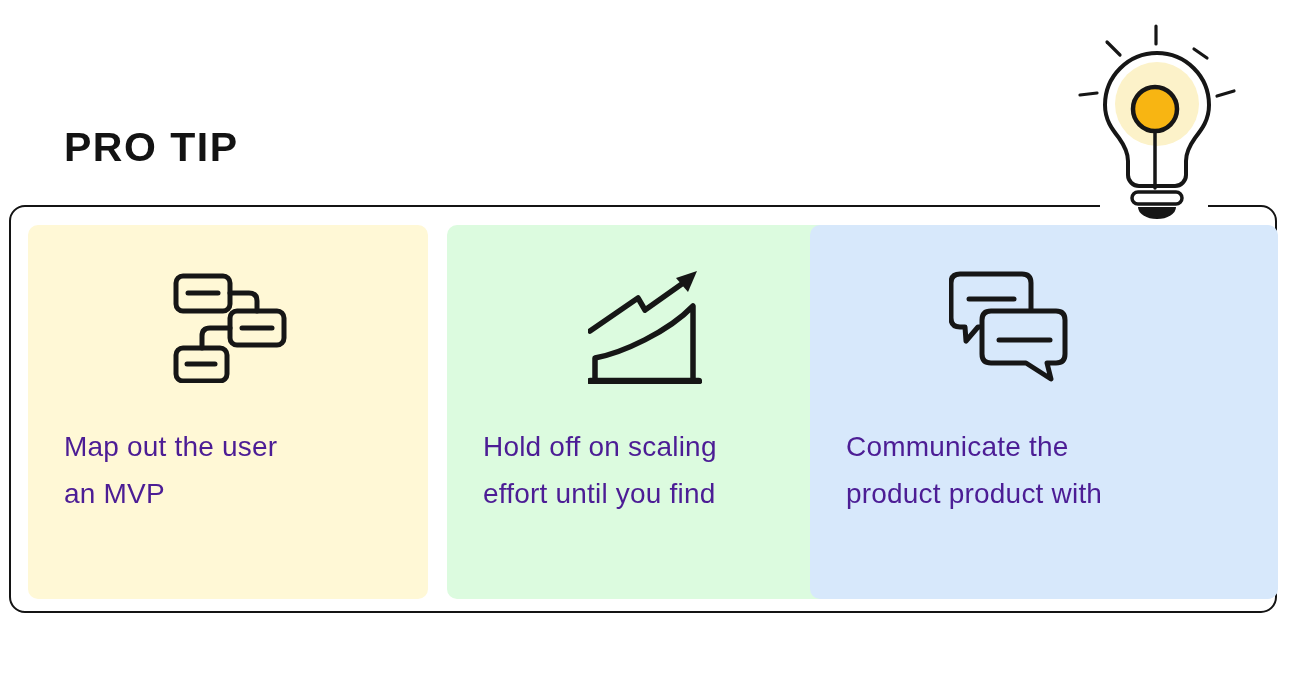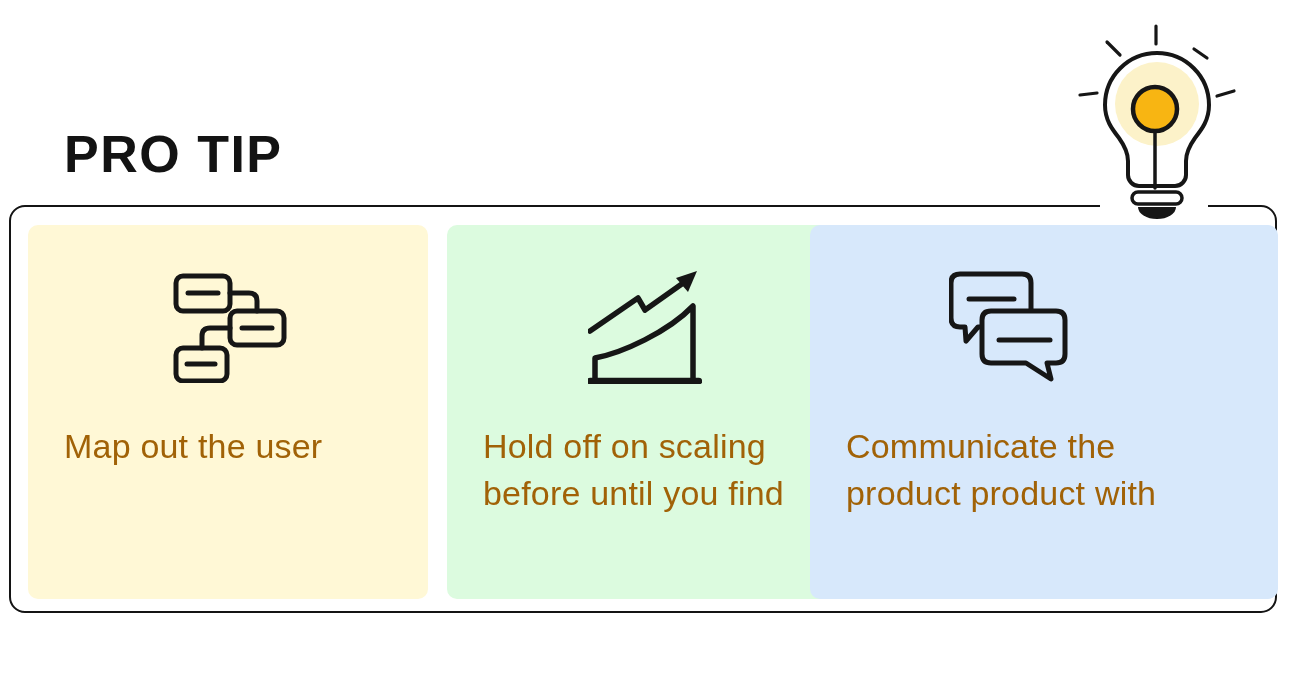"PRO TIP" .pro-tip { font-size: 52px -> 41px }
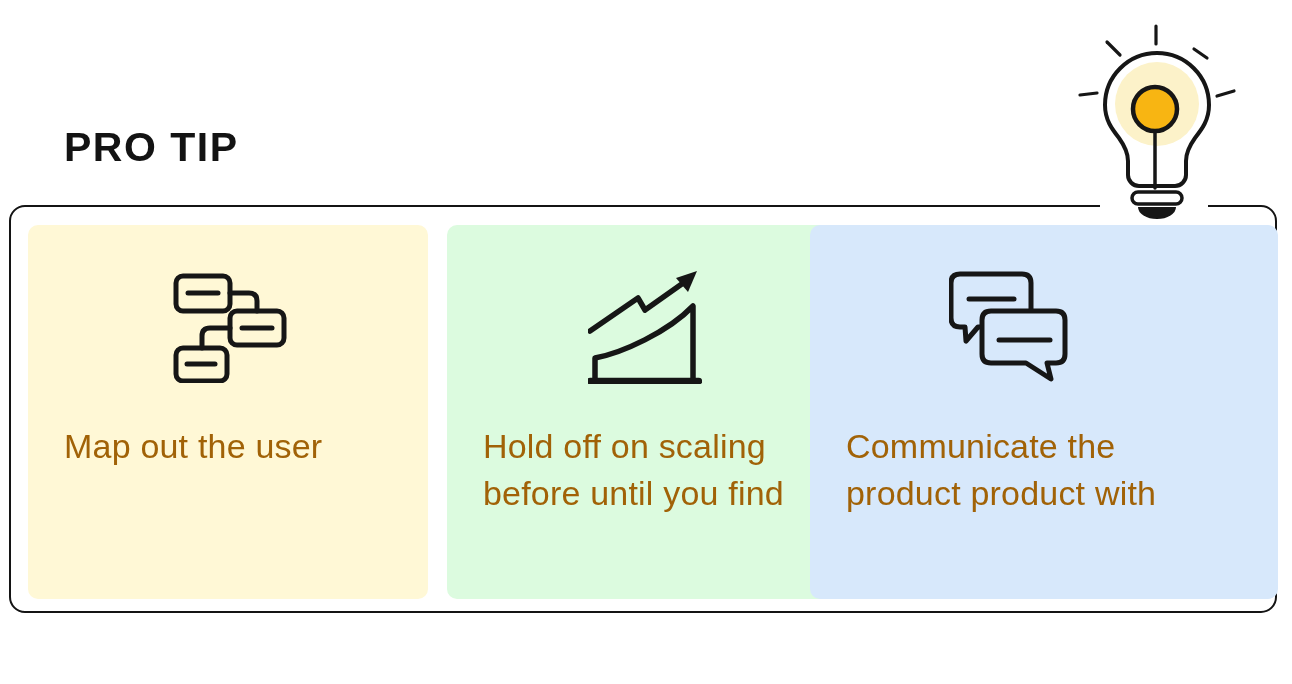"Map out the user" .card-text { color: #a16207 -> #4c1d95; font-size: 34px -> 28px }
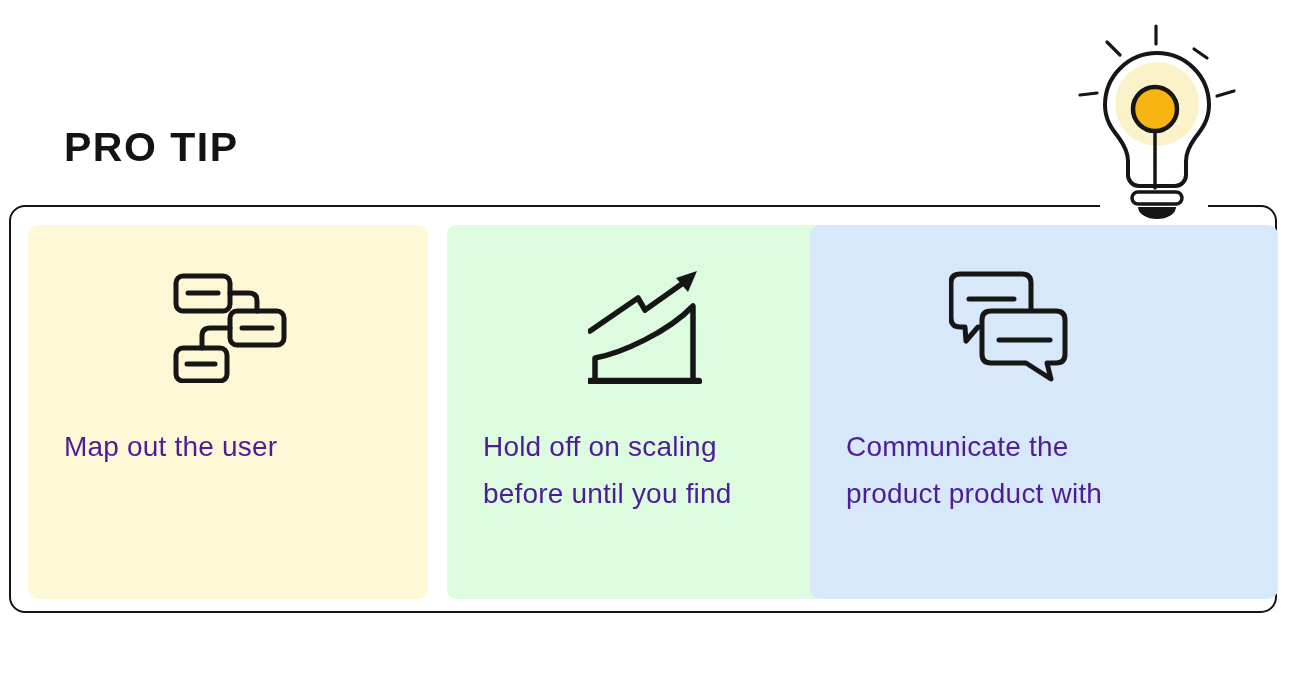"an MVP" span { html: none -> <span>an MVP</span> }
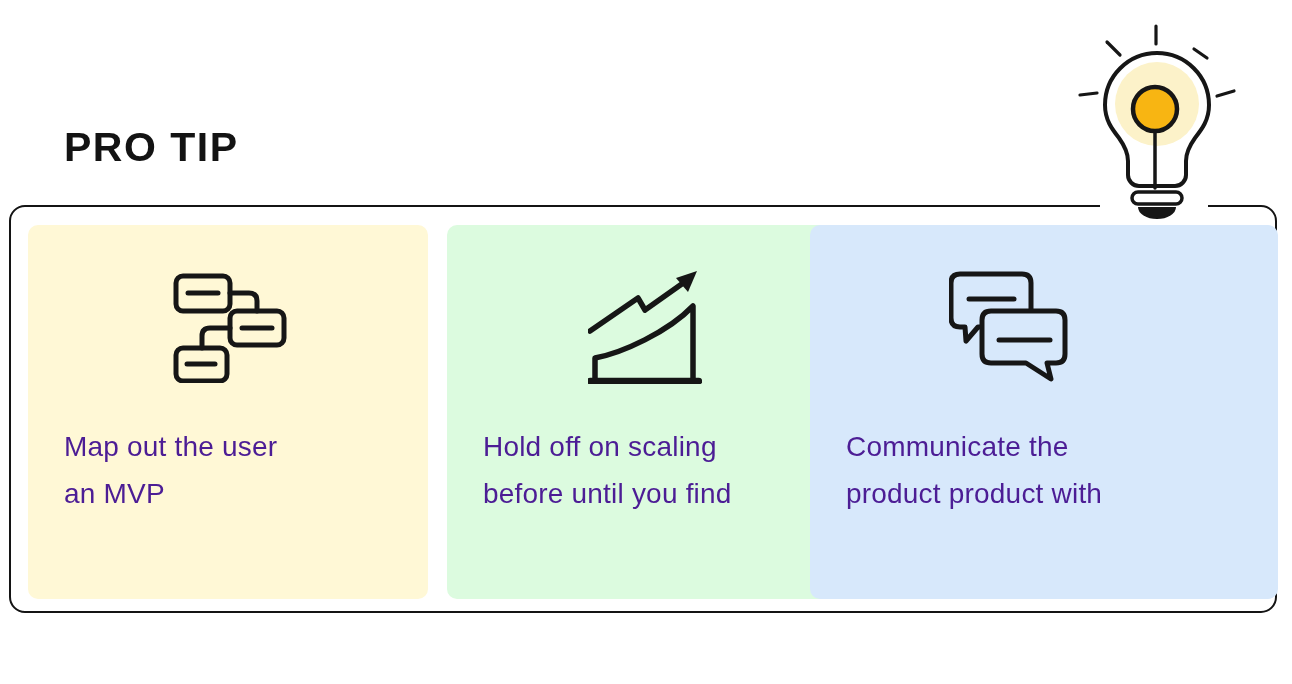"before until you find" span { text: before -> effort }
